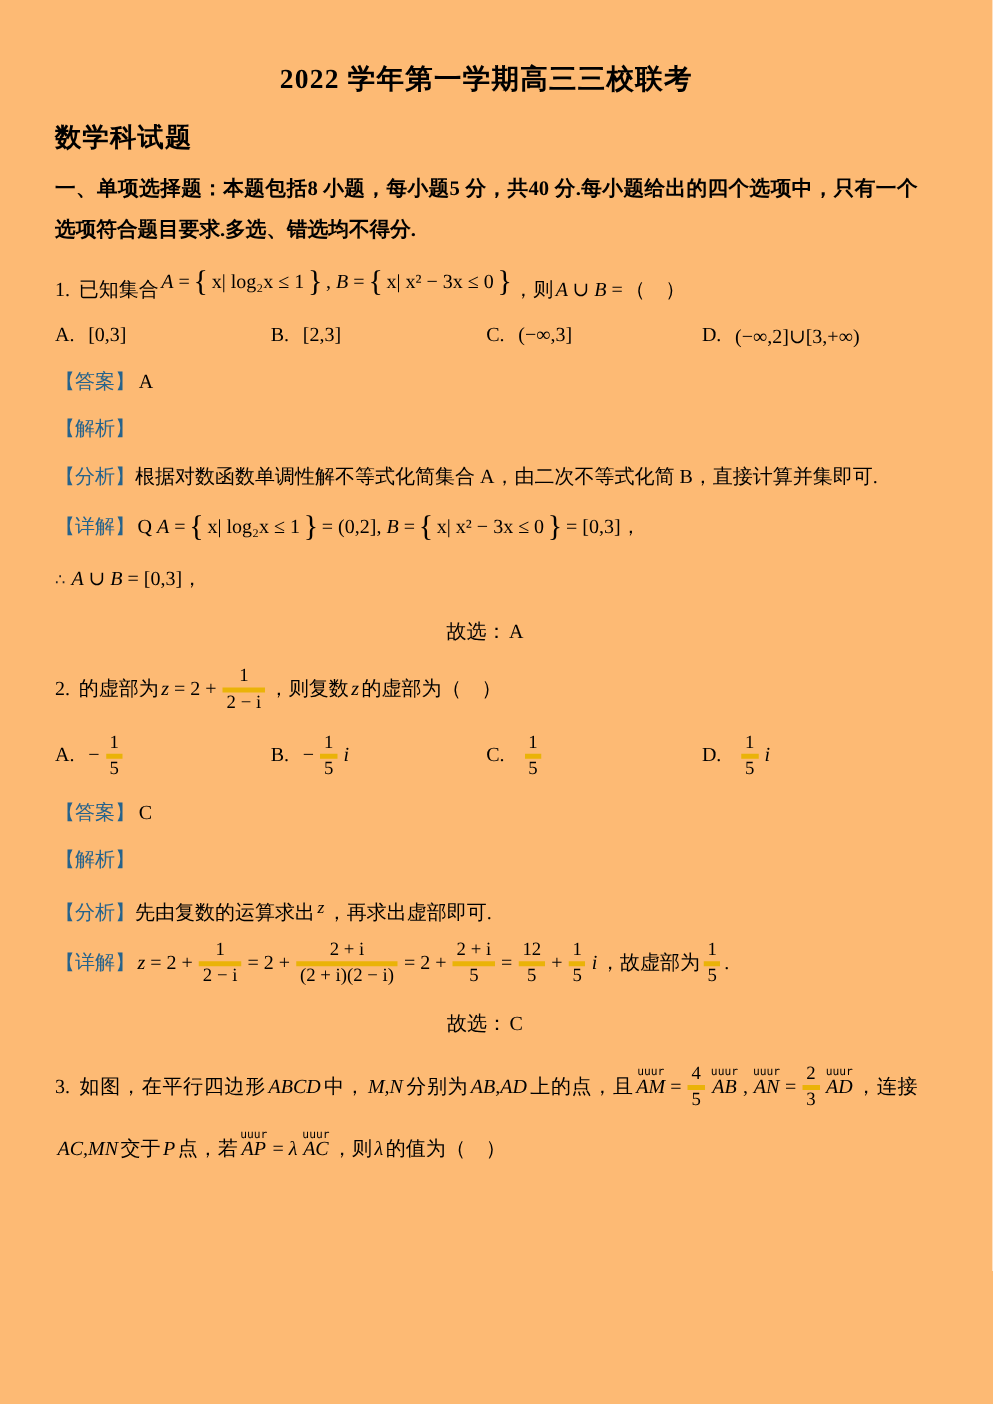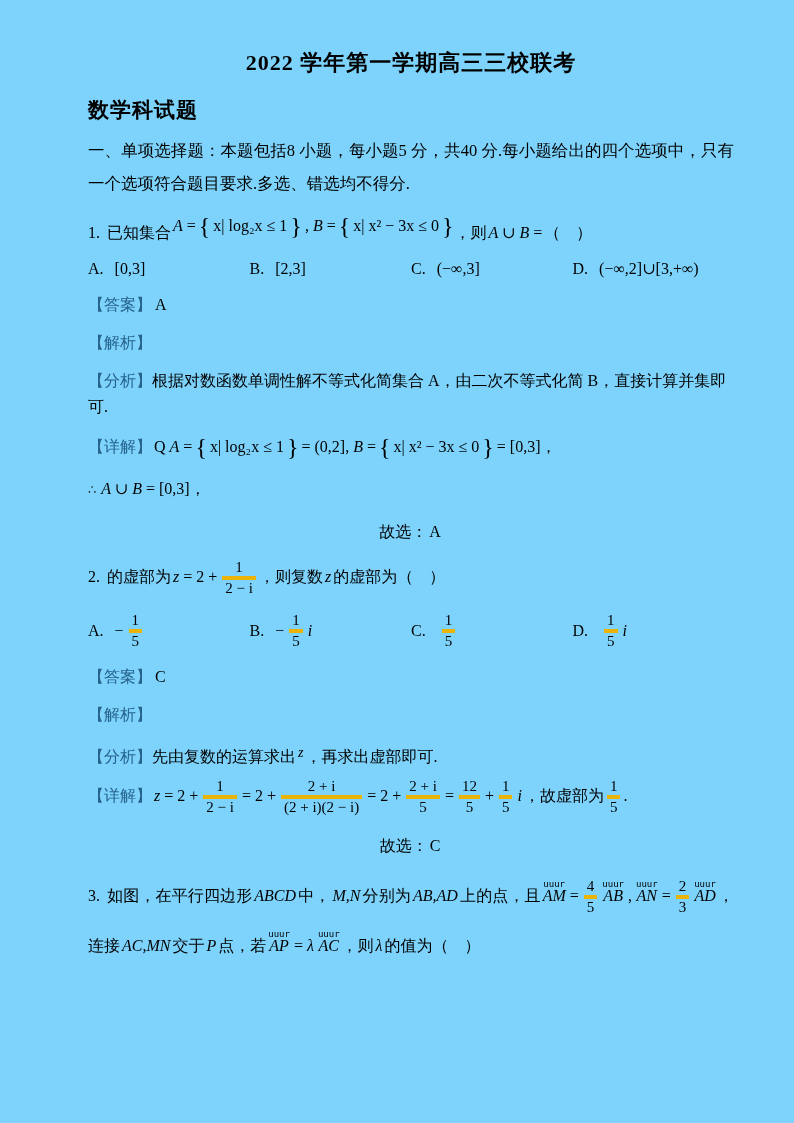"2022 学年第一学期高三三校联考" .page { background: #7dd3fc -> #fdba74; padding: 48px 60px 0 88px -> 48px 60px 0 44px }
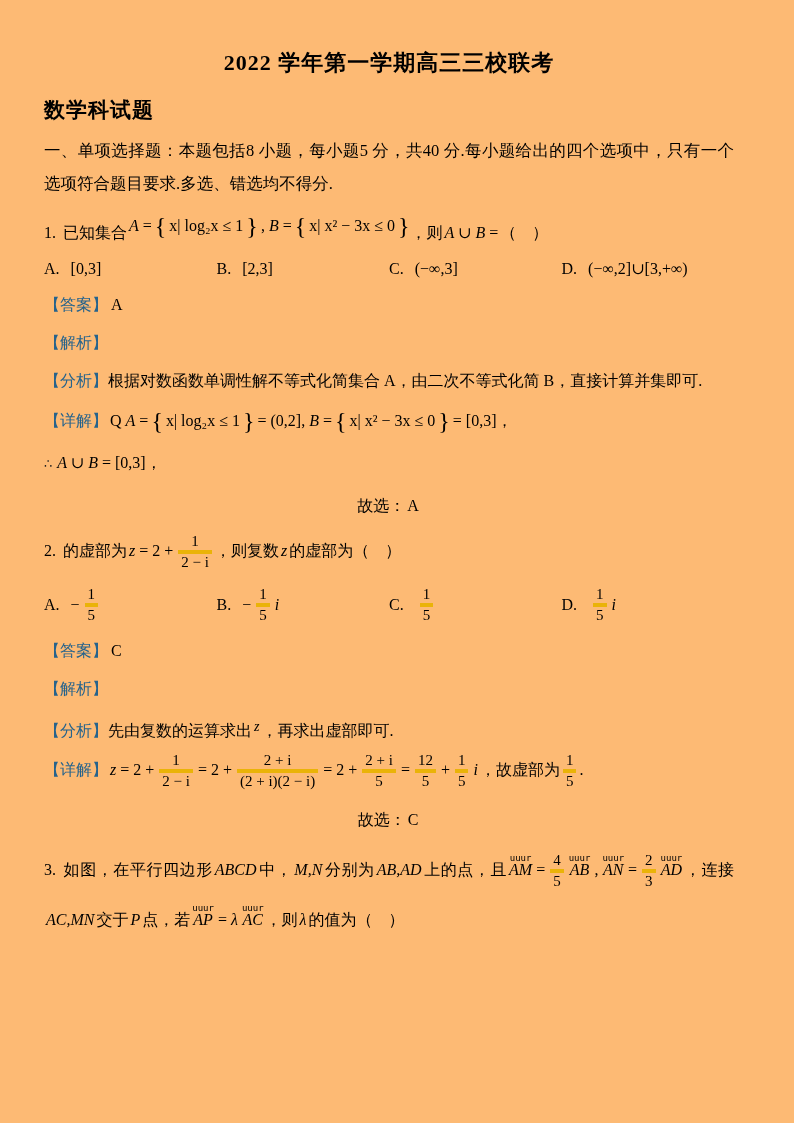"一、单项选择题：本题包括8 小题，每小题5 分，共40" .intro { font-weight: normal -> bold }
